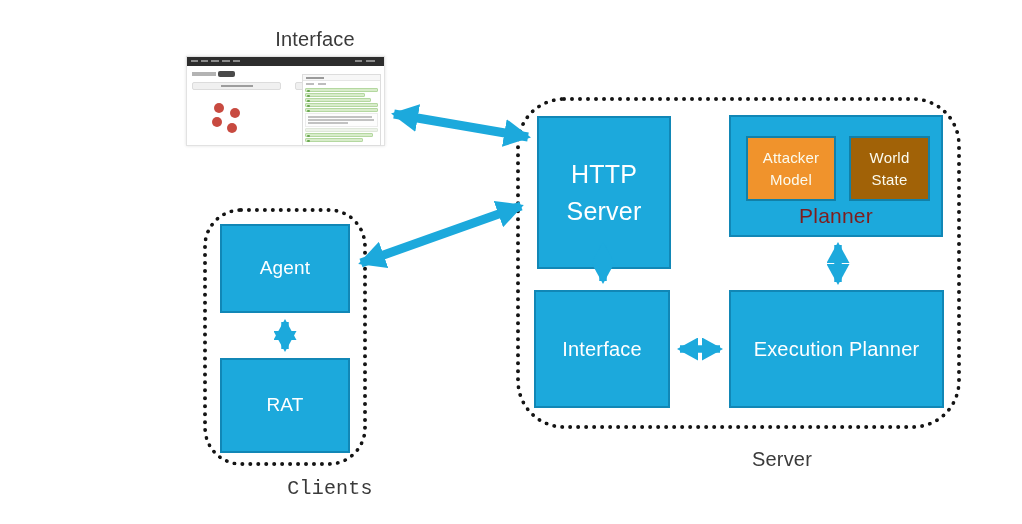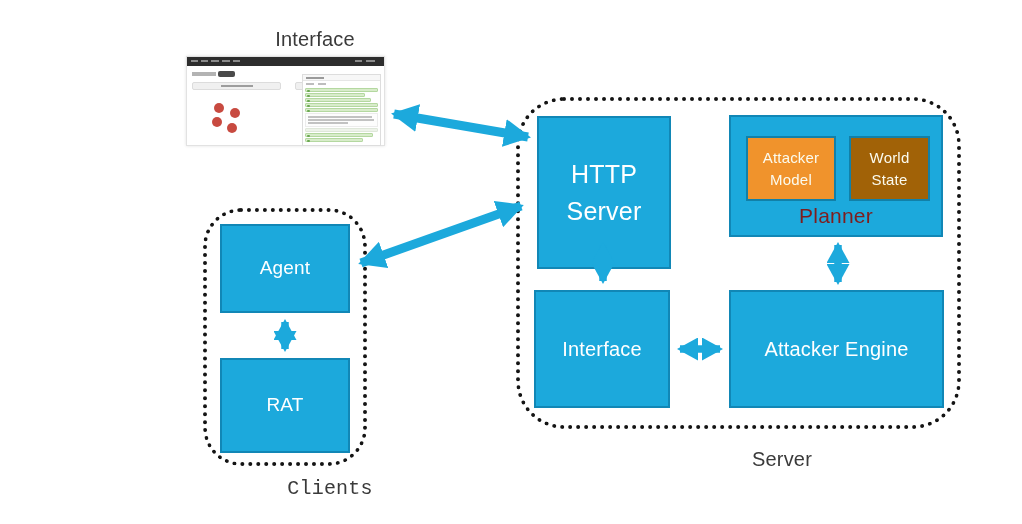"Attacker Engine" span { text: Attacker Engine -> Execution Planner }
